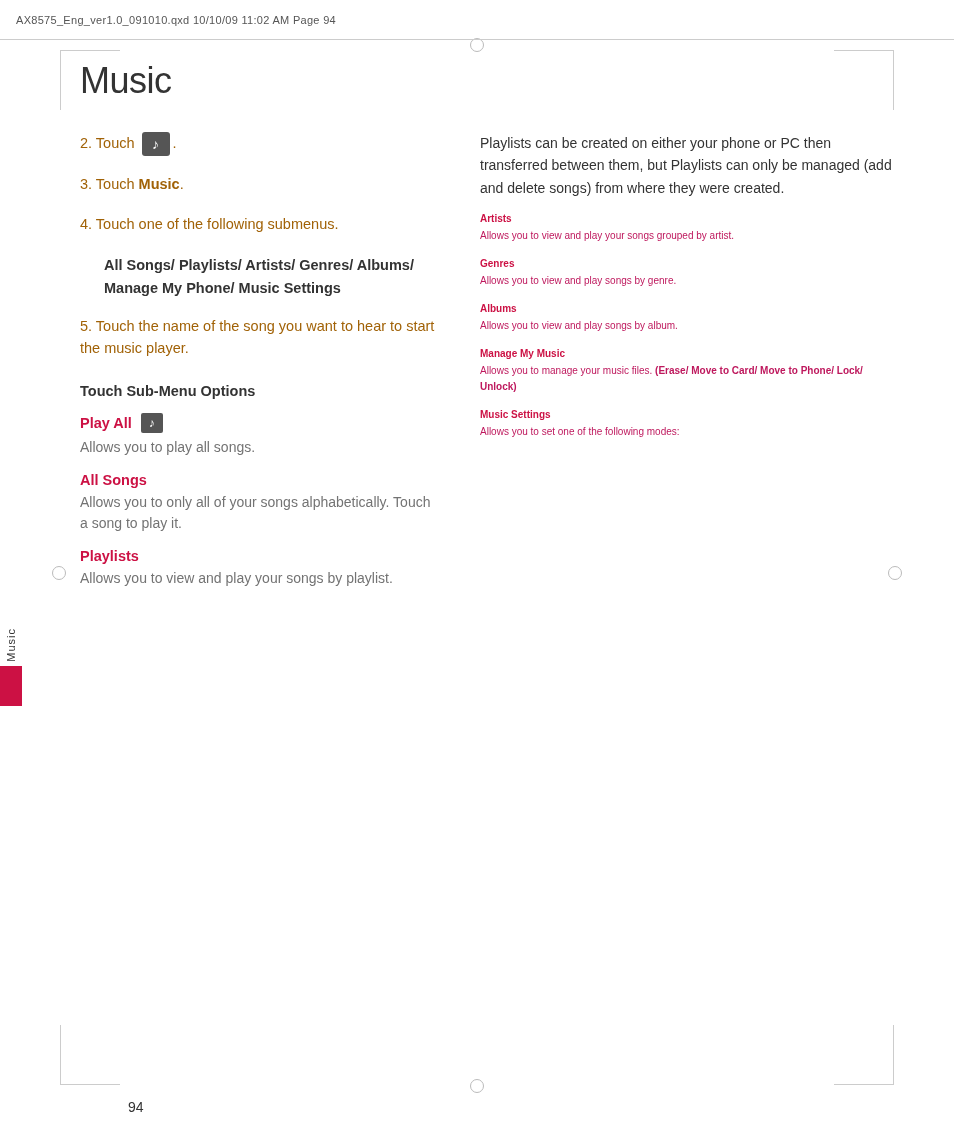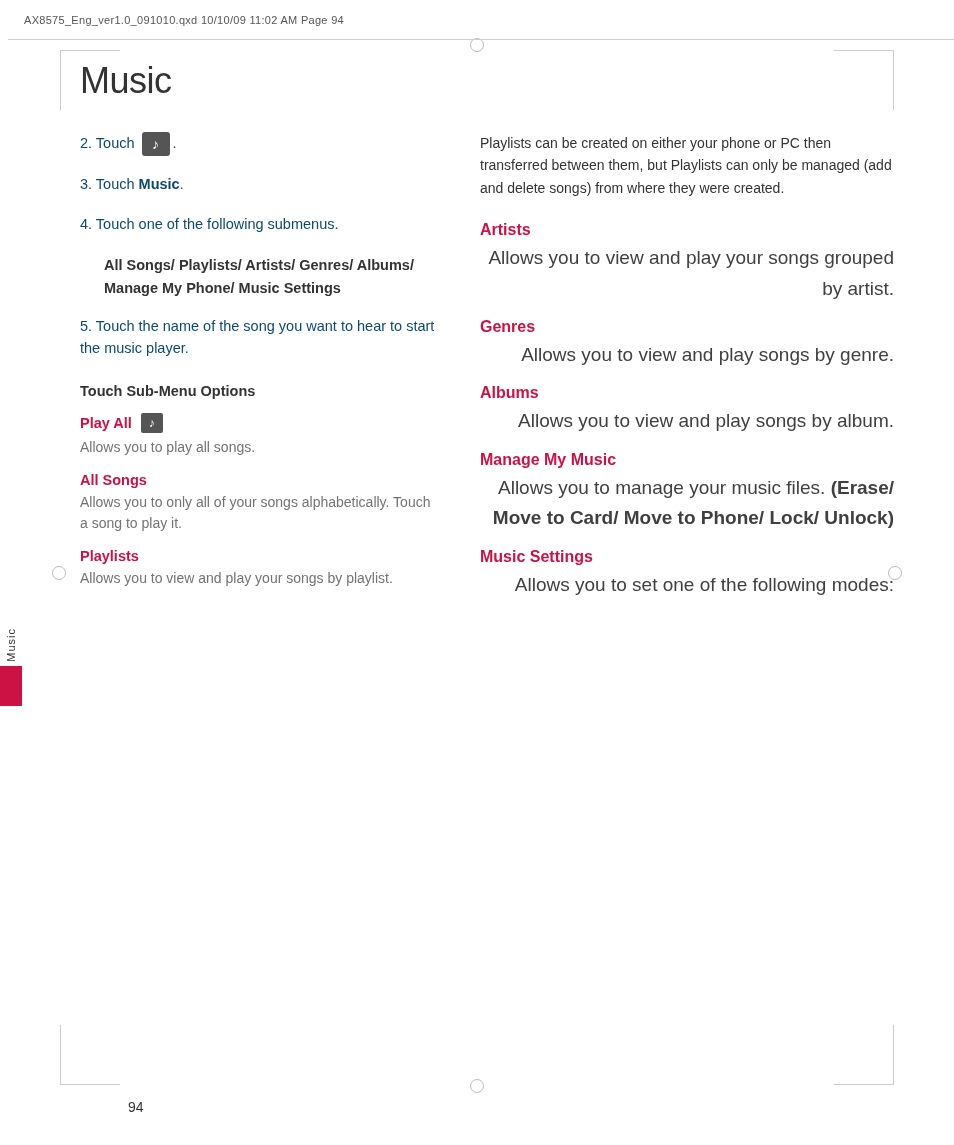"AX8575_Eng_ver1.0_091010.qxd 10/10/09" .header-bar { left: 8px -> 0 }
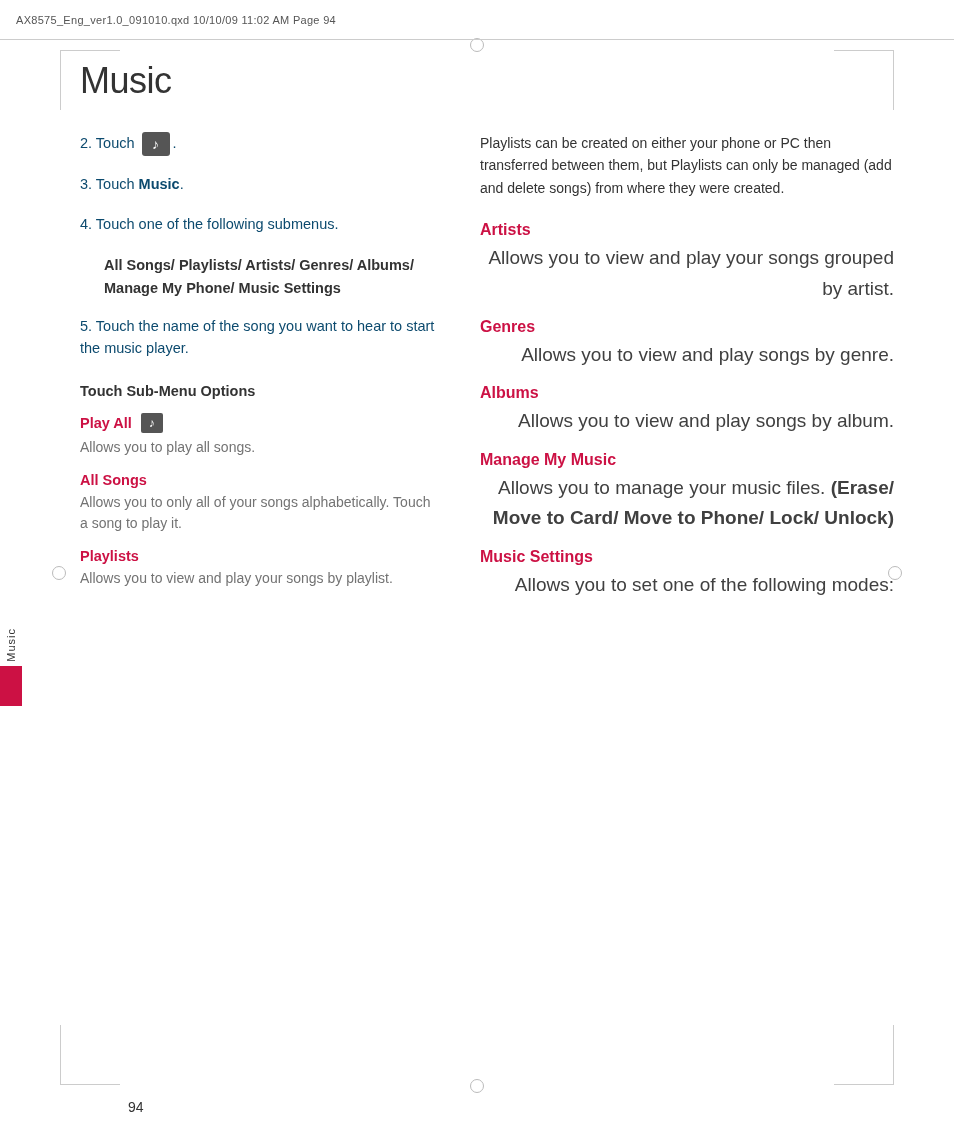"2. Touch ." .step-item { color: #0c4a6e -> #a16207 }
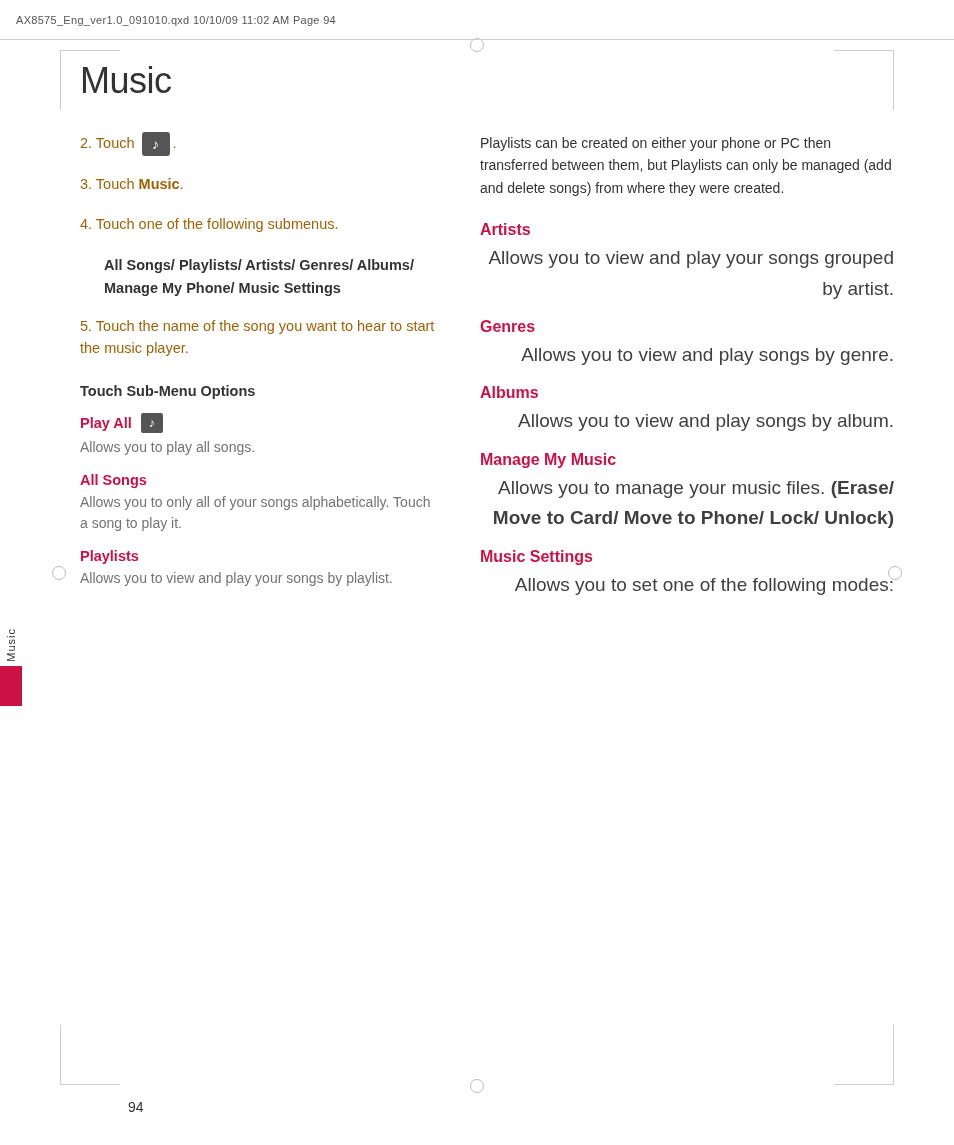"Playlists can be created on" .right-para { margin-bottom: 22px -> 14px }
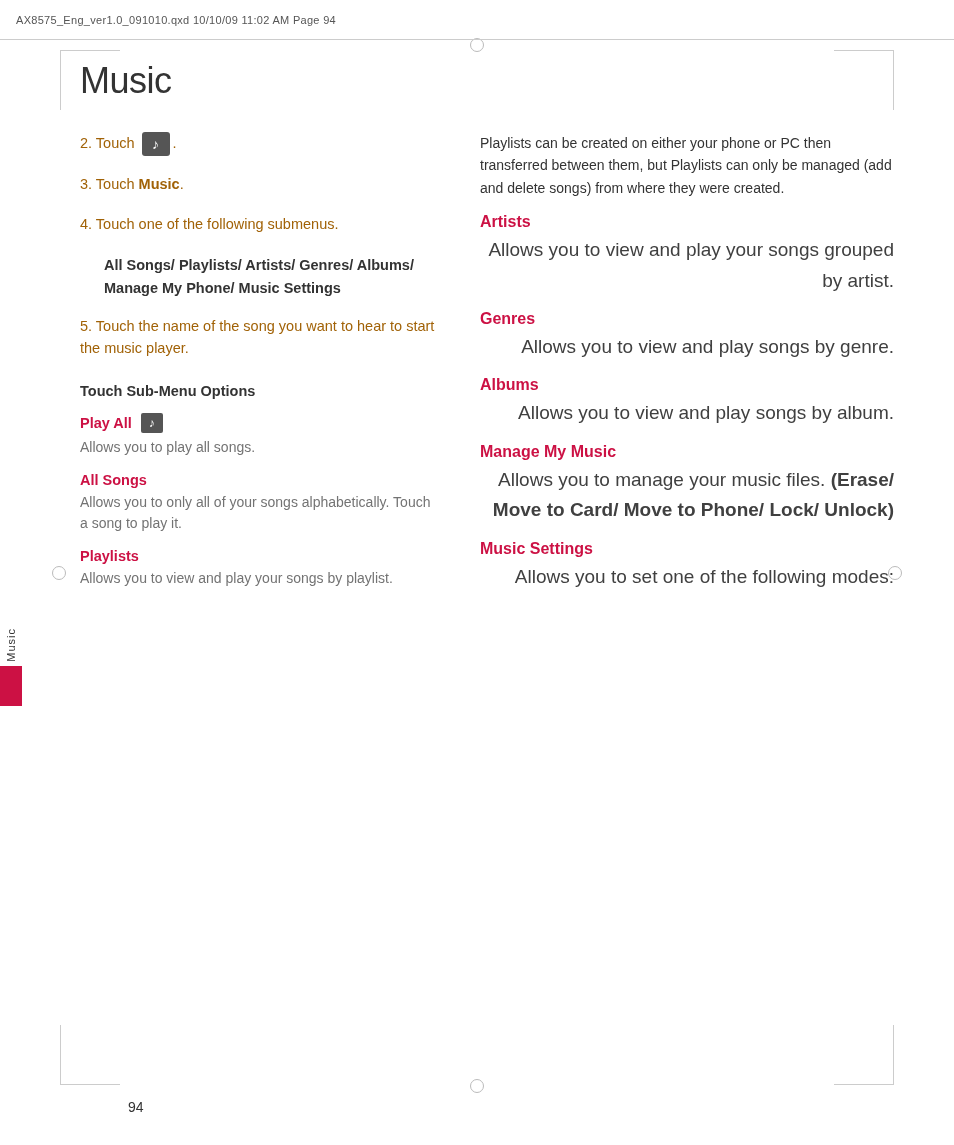"Artists" .right-heading { font-size: 16px -> 10px }
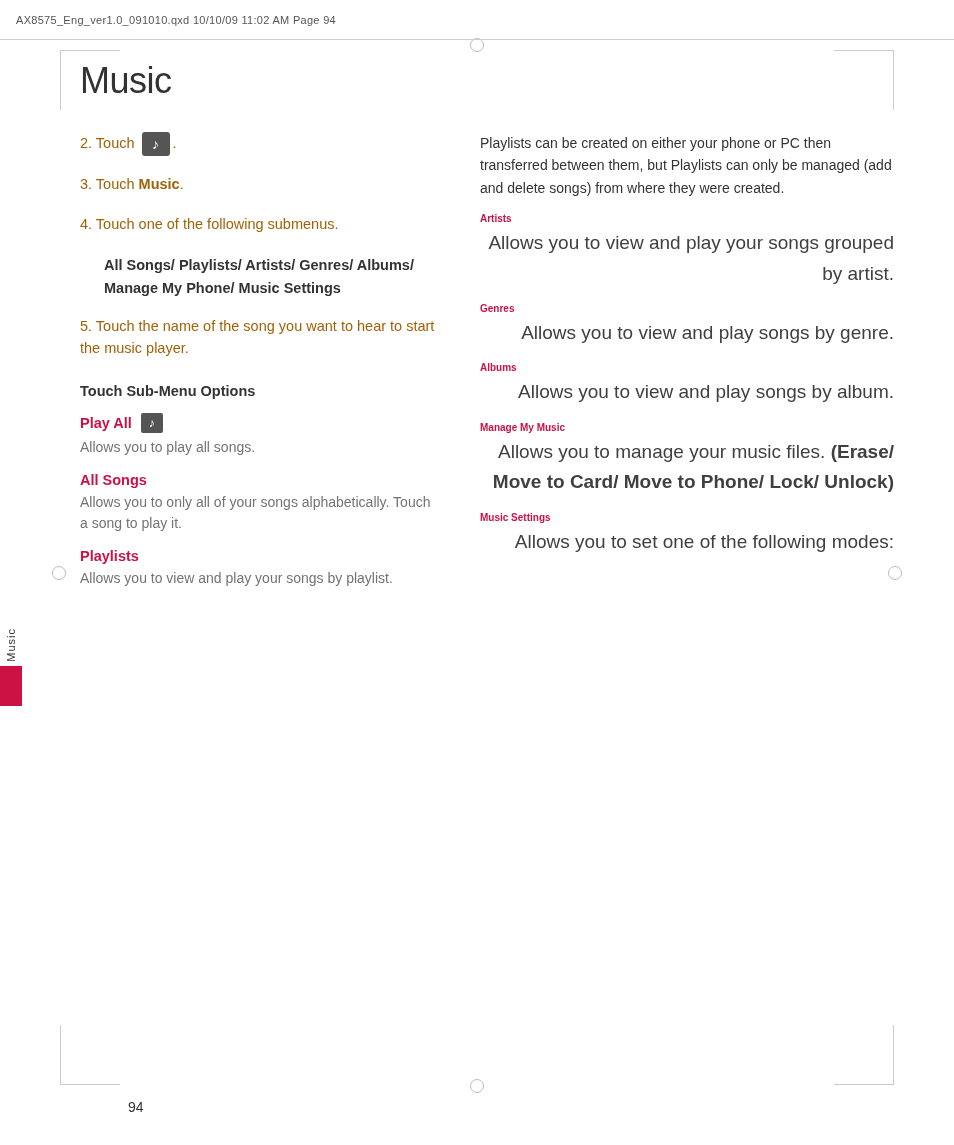"Allows you to view and play your songs grouped" .right-text { color: #404040 -> #be185d; font-size: 19px -> 10px; text-align: right -> none }
